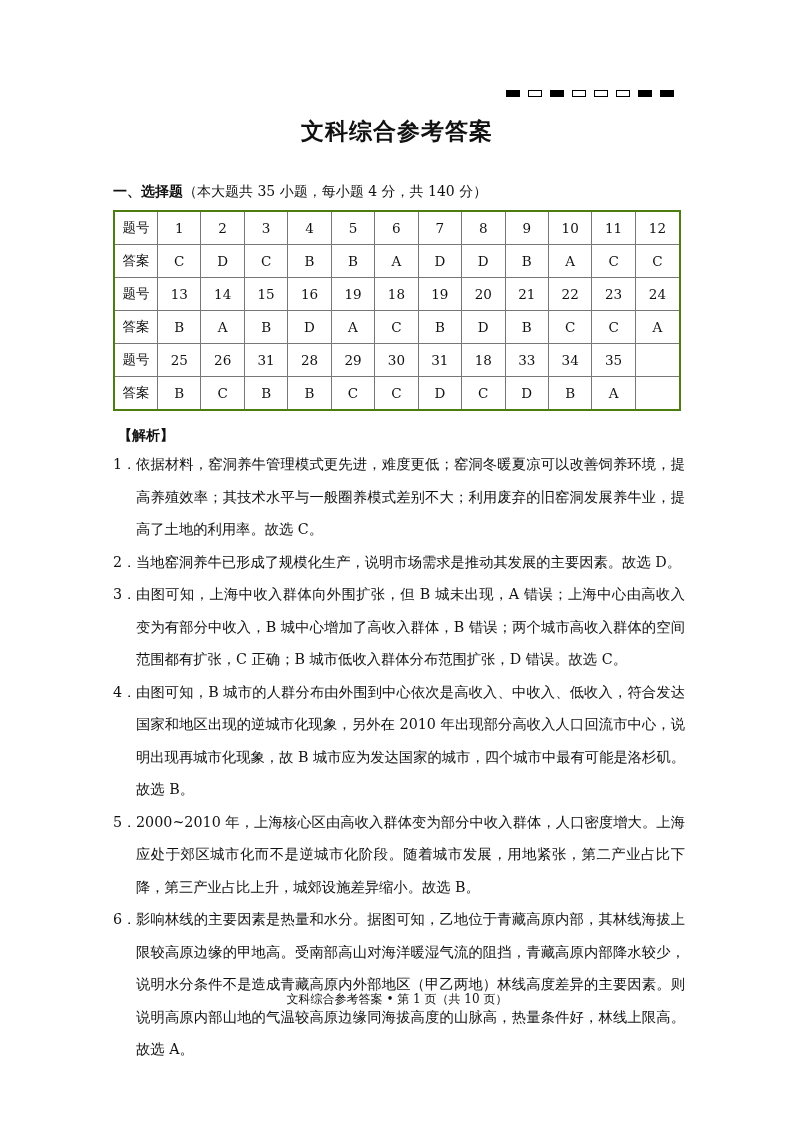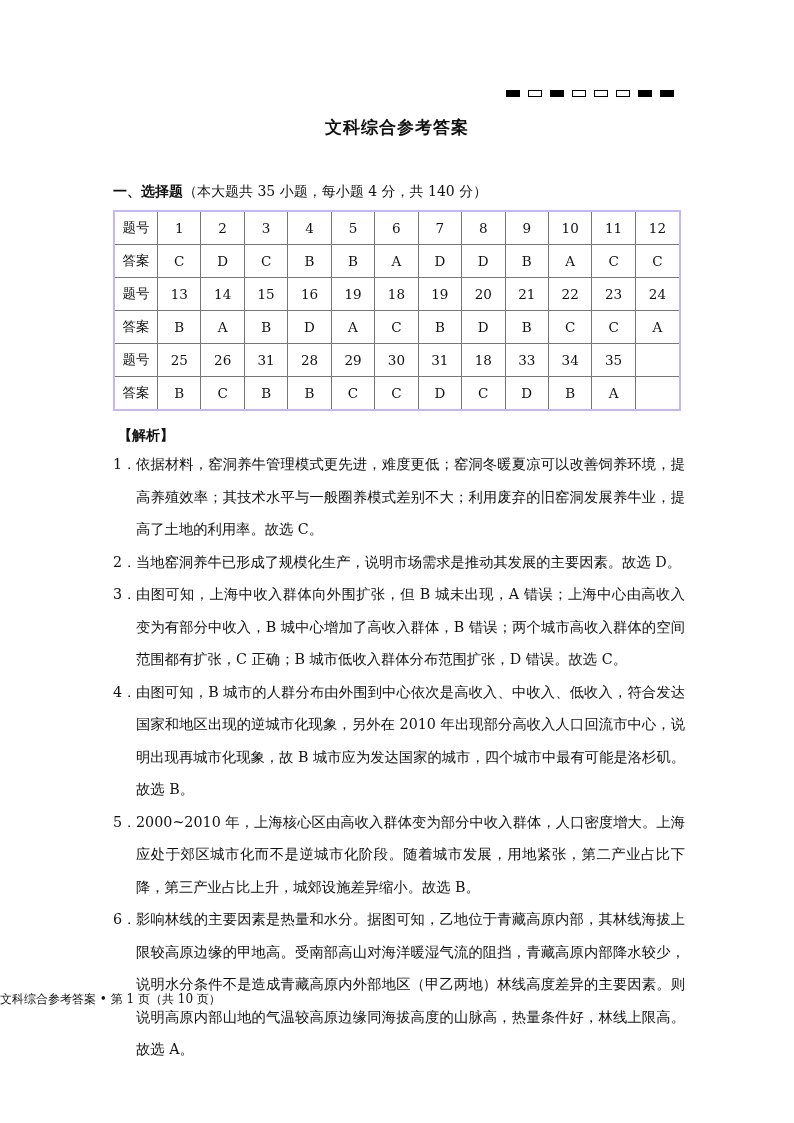"文科综合参考答案" .title { font-size: 17px -> 23px }
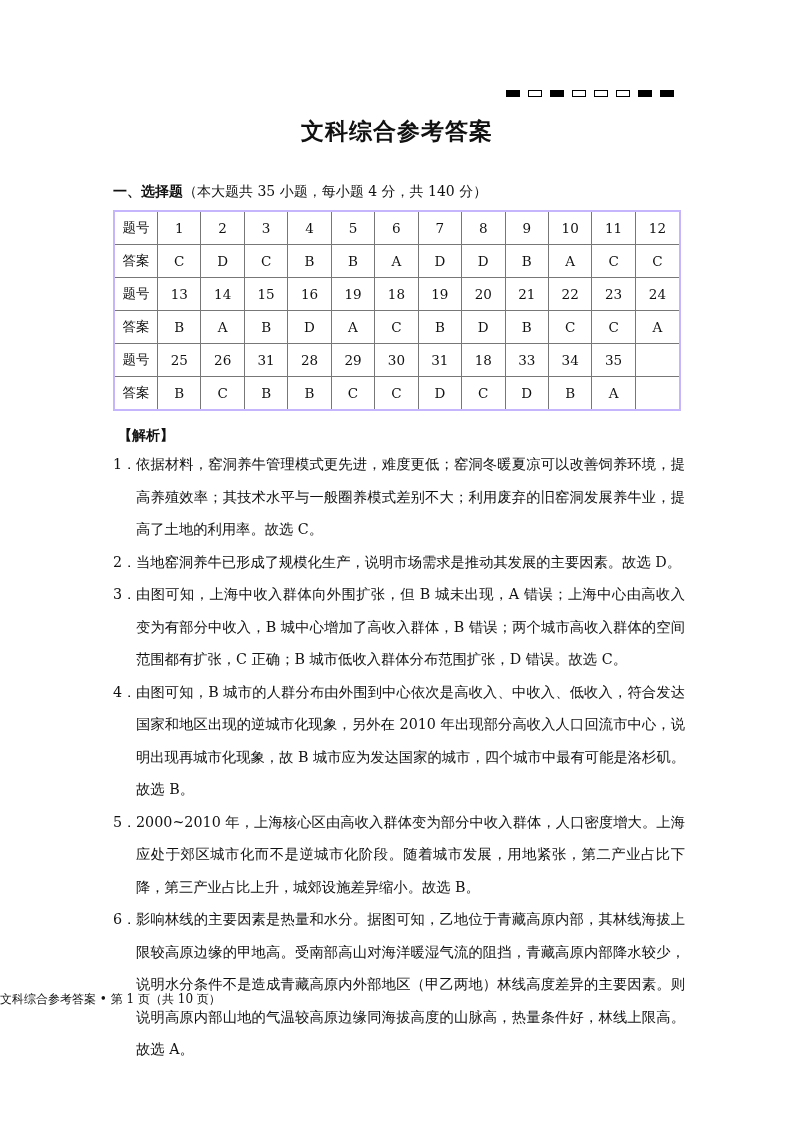"题号" table.answers { border: 2px solid #c4b5fd -> 2px solid #4d7c0f }
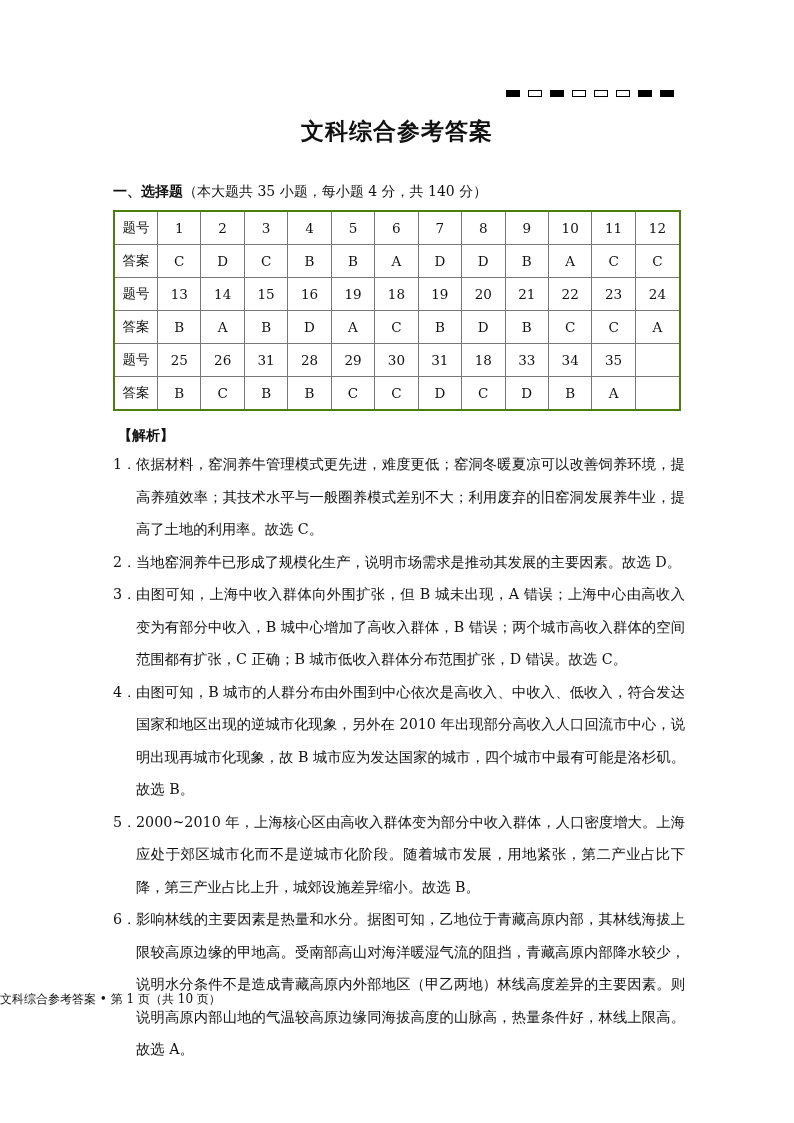"文科综合参考答案 • 第 1 页（共" .footer { text-align: left -> center }
